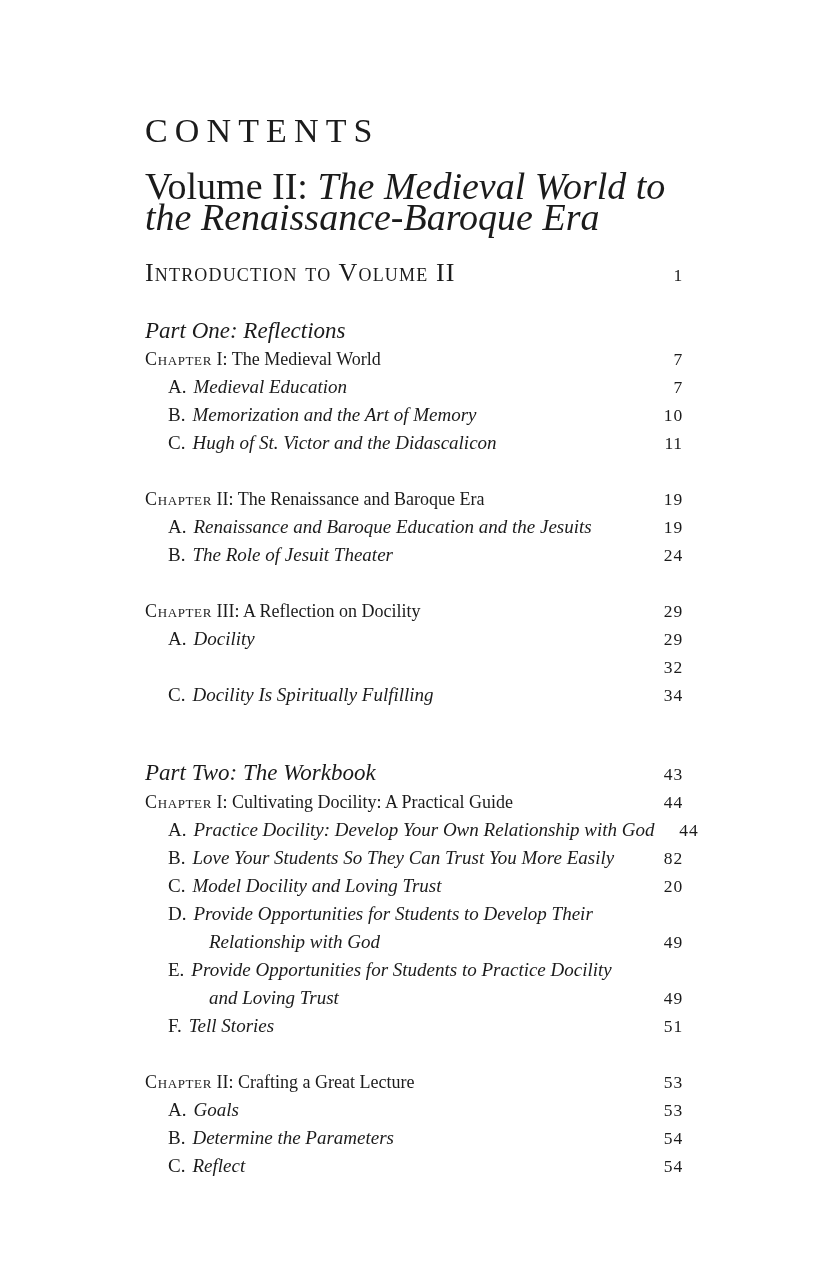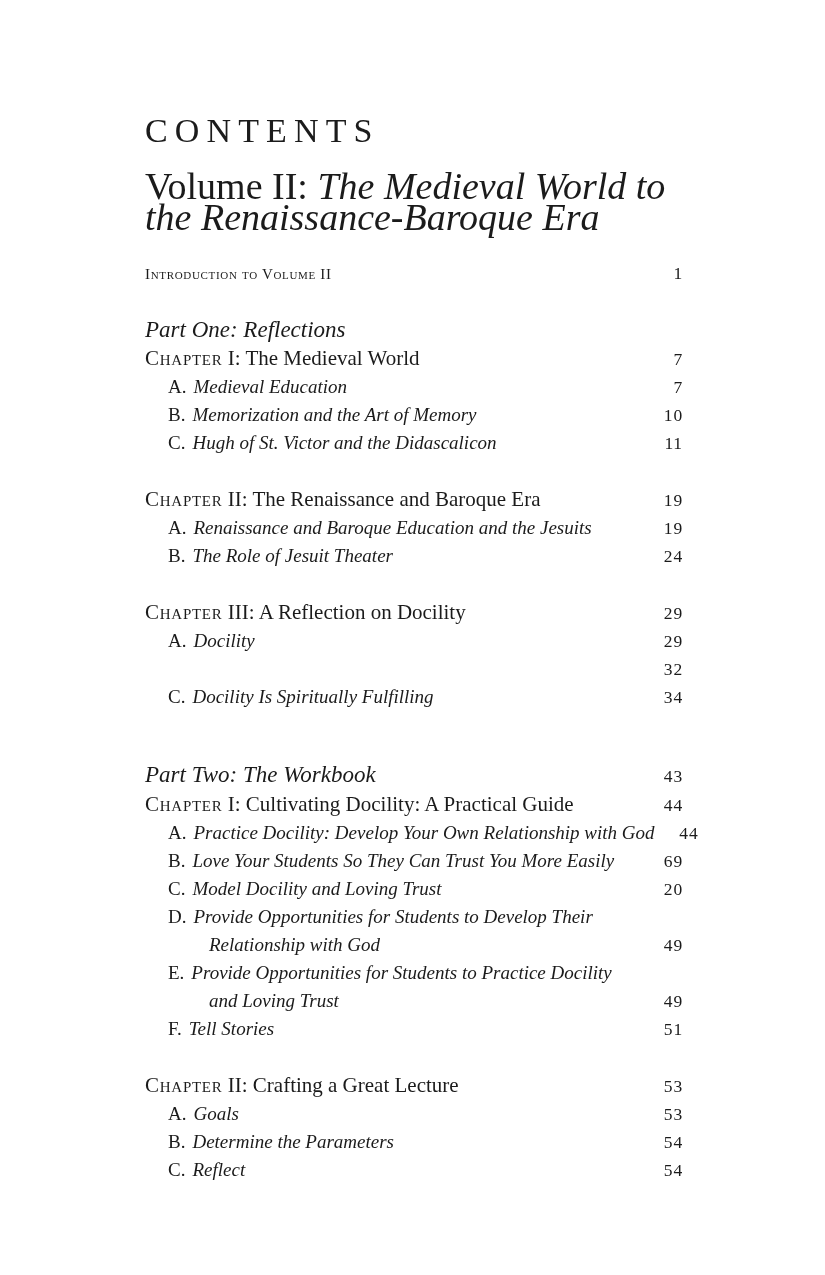"Introduction to Volume II" .intro-label { font-size: 15px -> 26px }
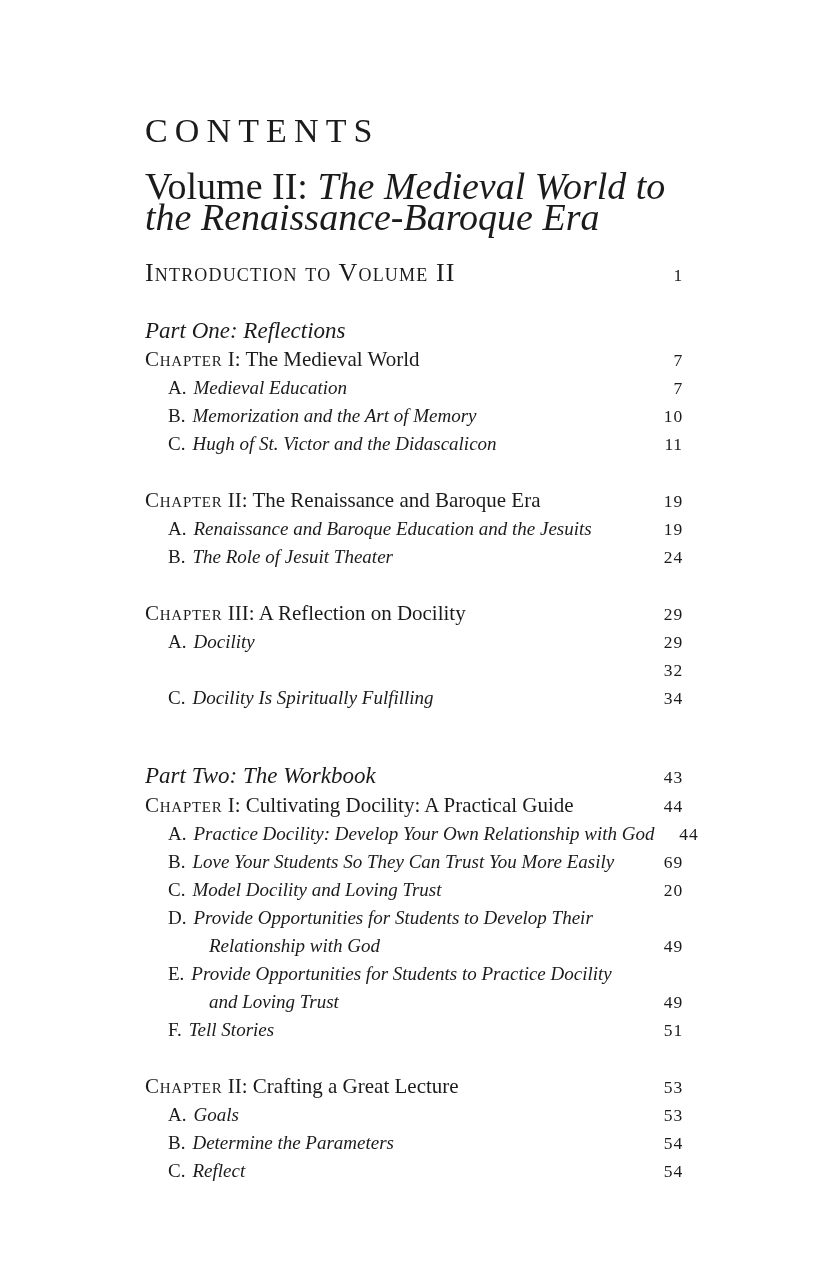"Chapter I: The Medieval World" .ch-label { font-size: 21px -> 18px }
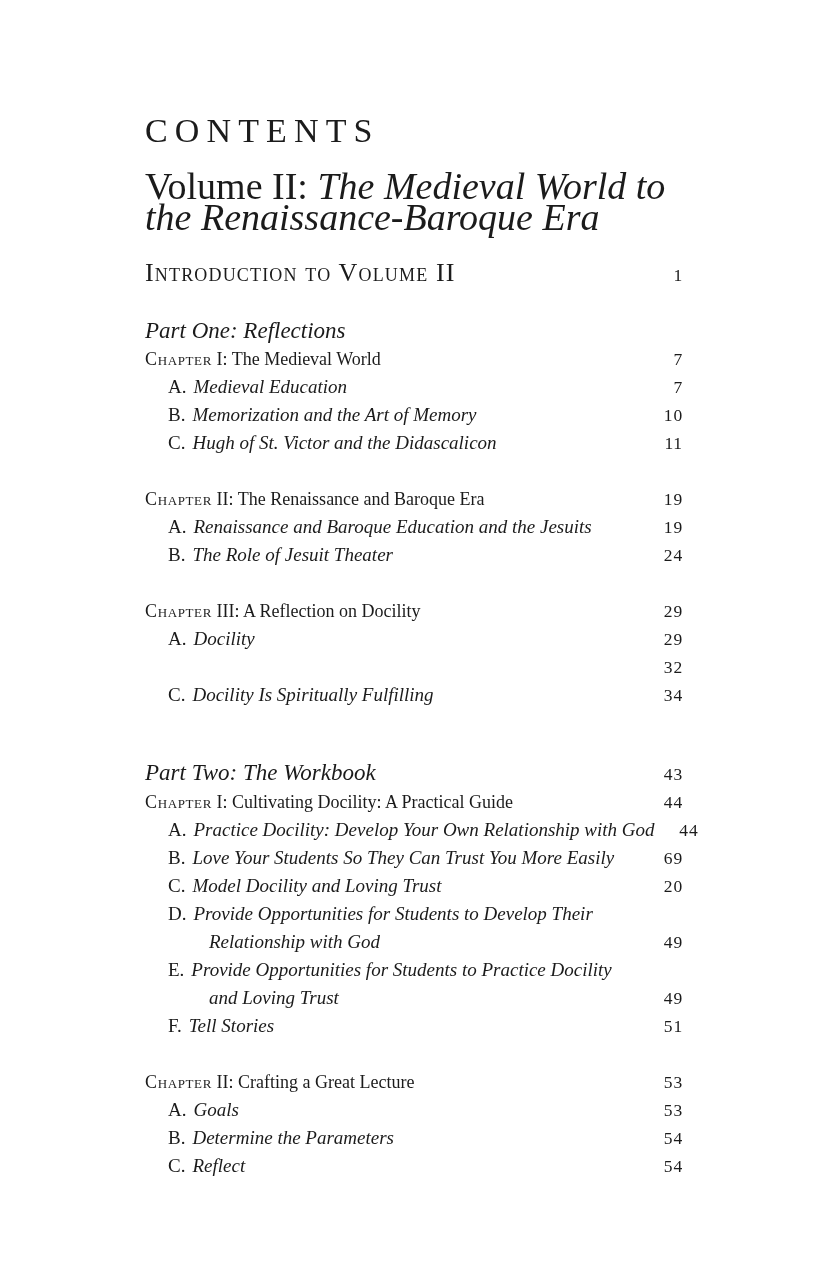"69" span.pg { text: 69 -> 82 }
